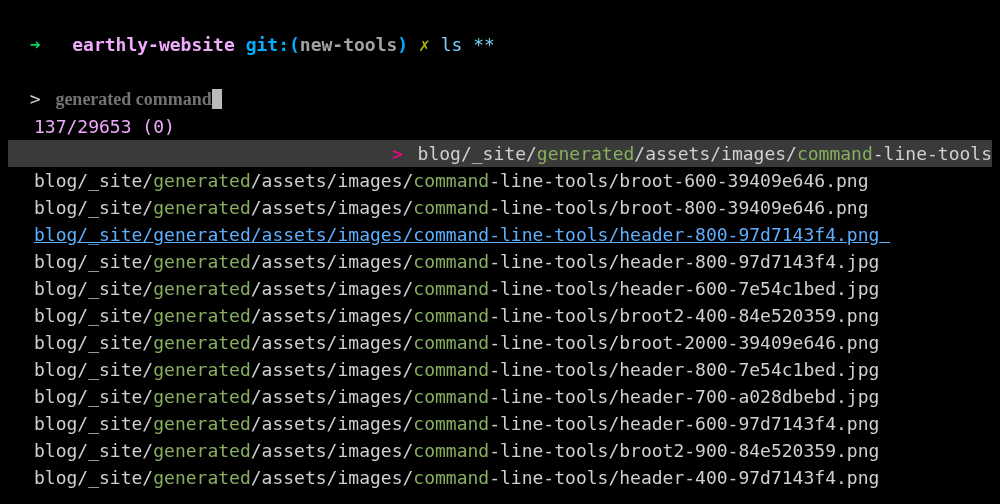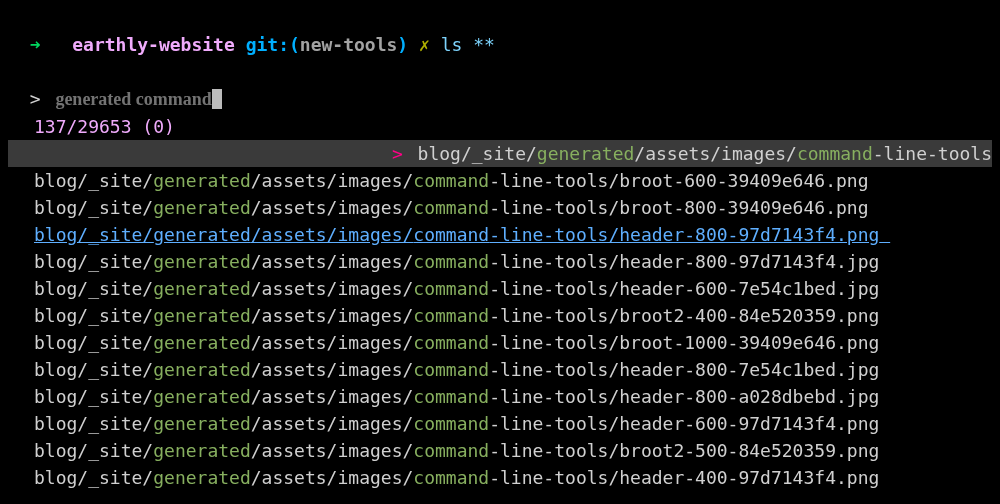"-line-tools/broot-1000-39409e646.png" span.plain { text: -line-tools/broot-1000-39409e646.png -> -line-tools/broot-2000-39409e646.png }
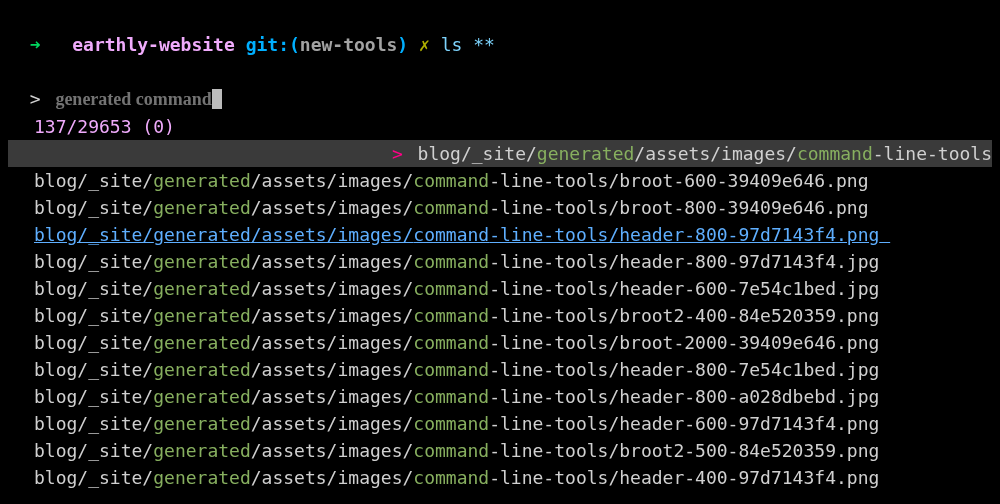"-line-tools/header-800-a028dbebd.jpg" span.plain { text: -line-tools/header-800-a028dbebd.jpg -> -line-tools/header-700-a028dbebd.jpg }
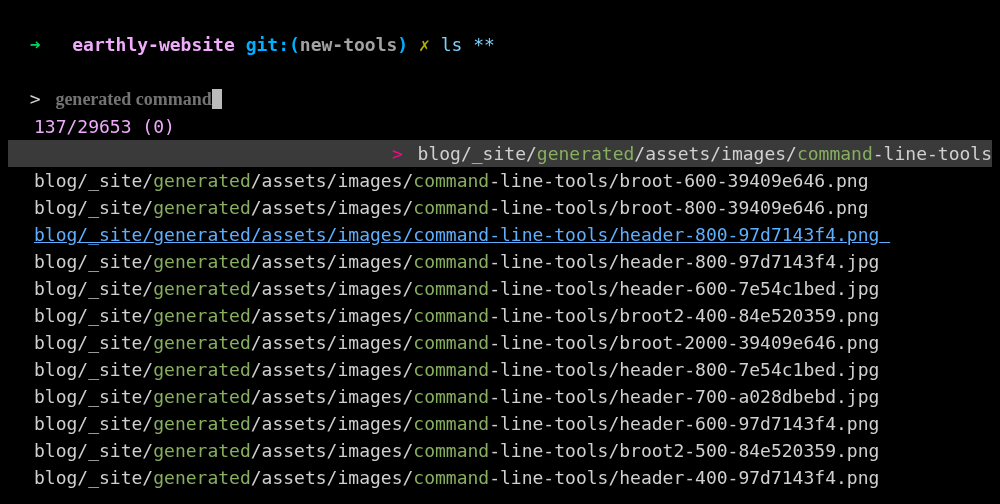"-line-tools/broot2-500-84e520359.png" span.plain { text: -line-tools/broot2-500-84e520359.png -> -line-tools/broot2-900-84e520359.png }
